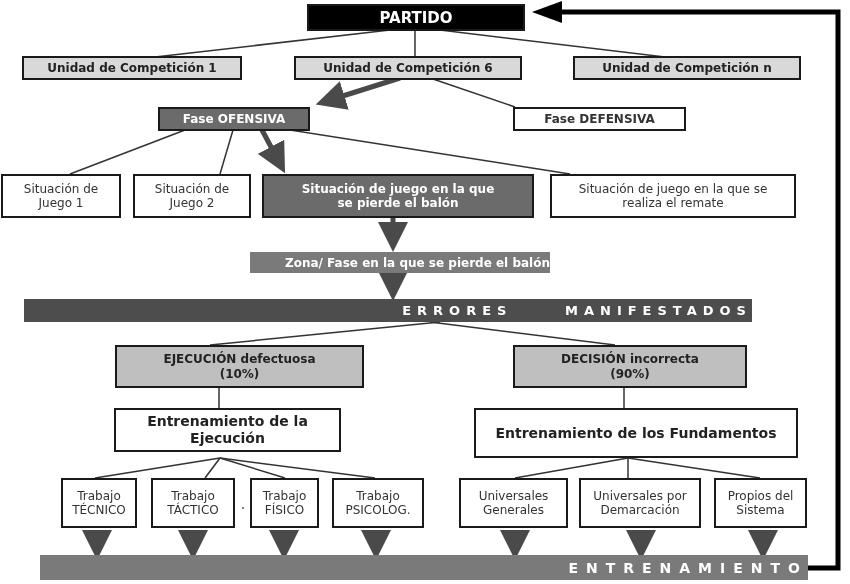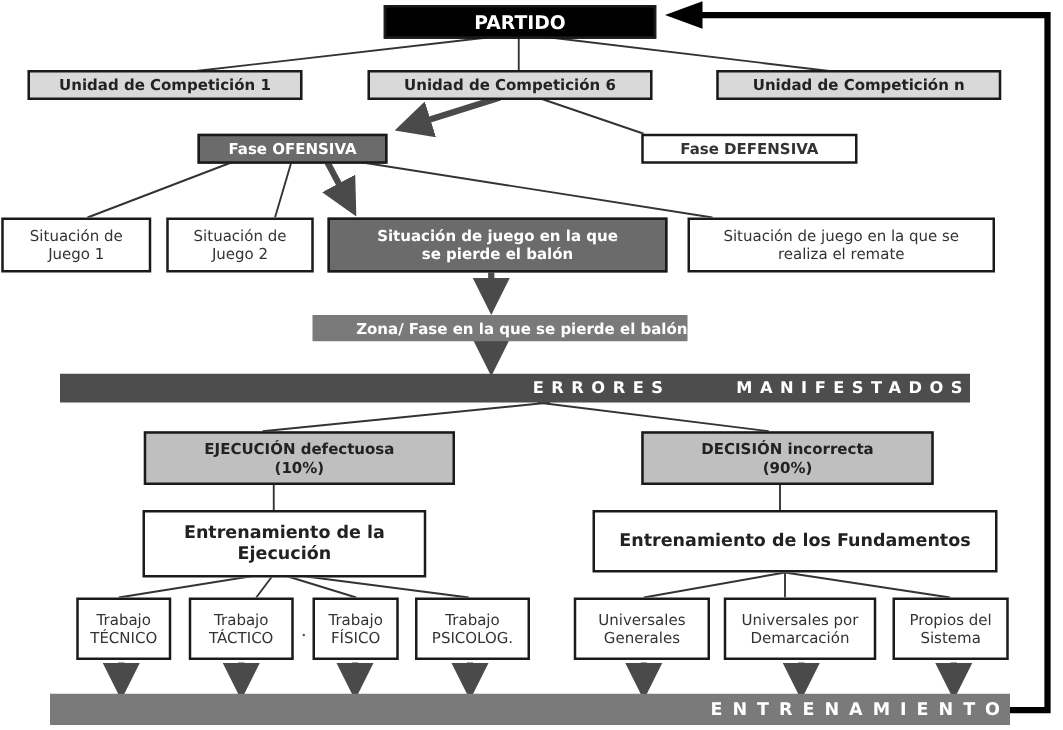"ERRORES MANIFESTADOS" div.bar { left: 48px -> 24px }
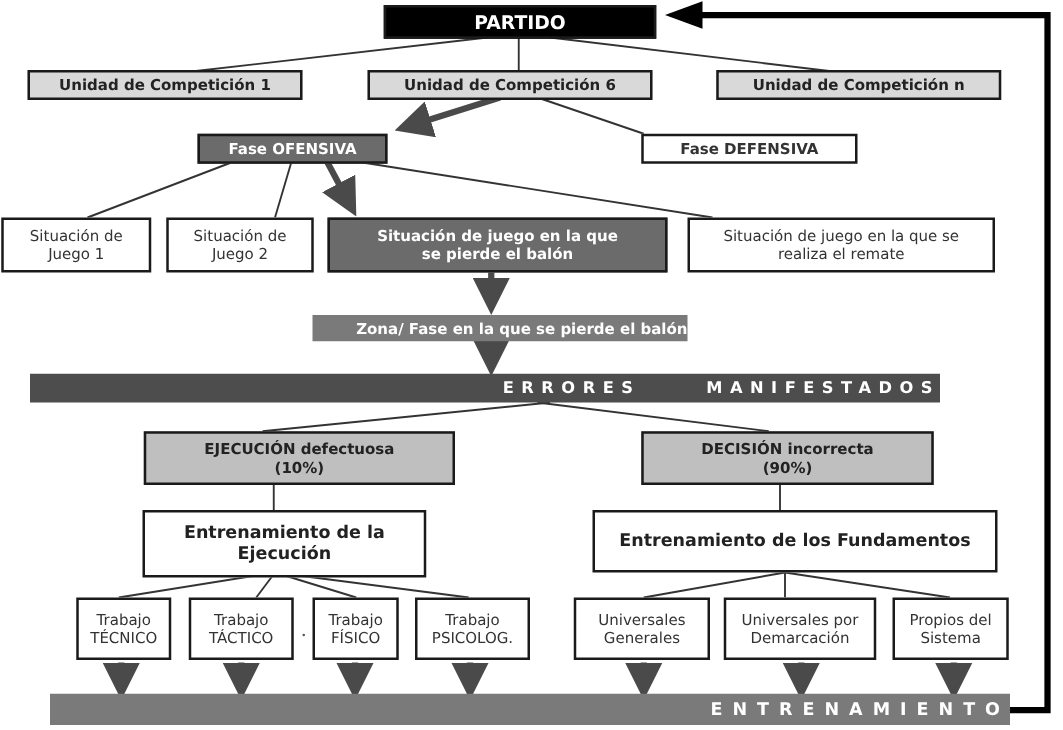"Entrenamiento de la" div.box { height: 54px -> 44px }
